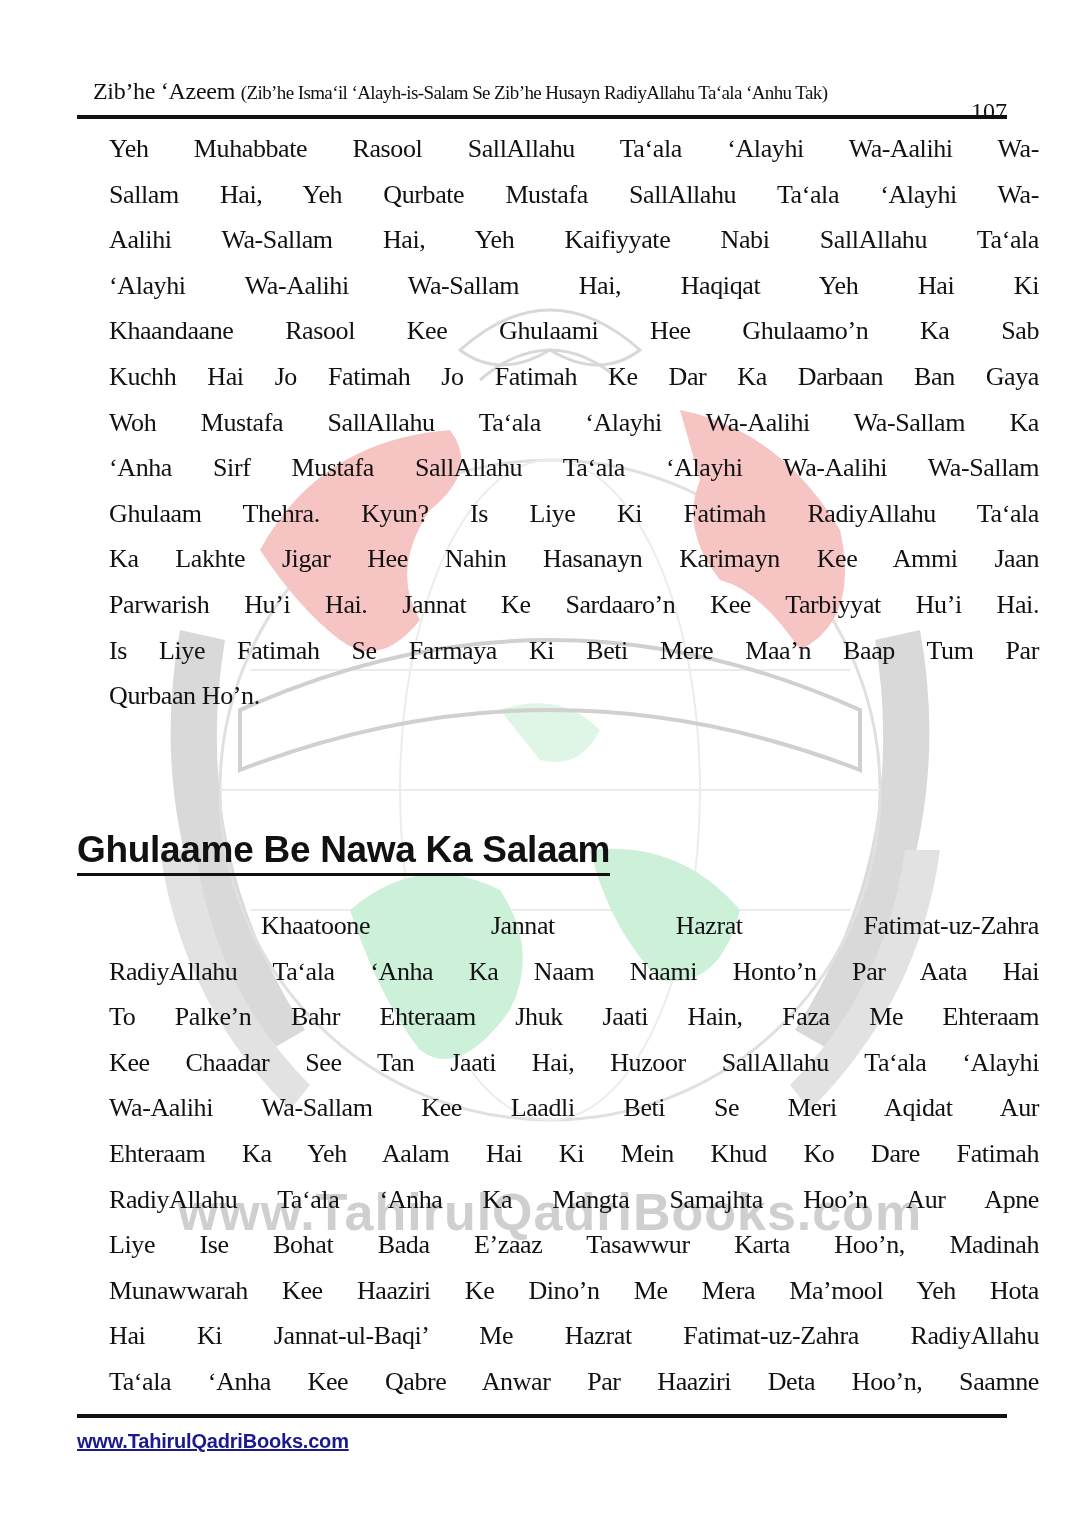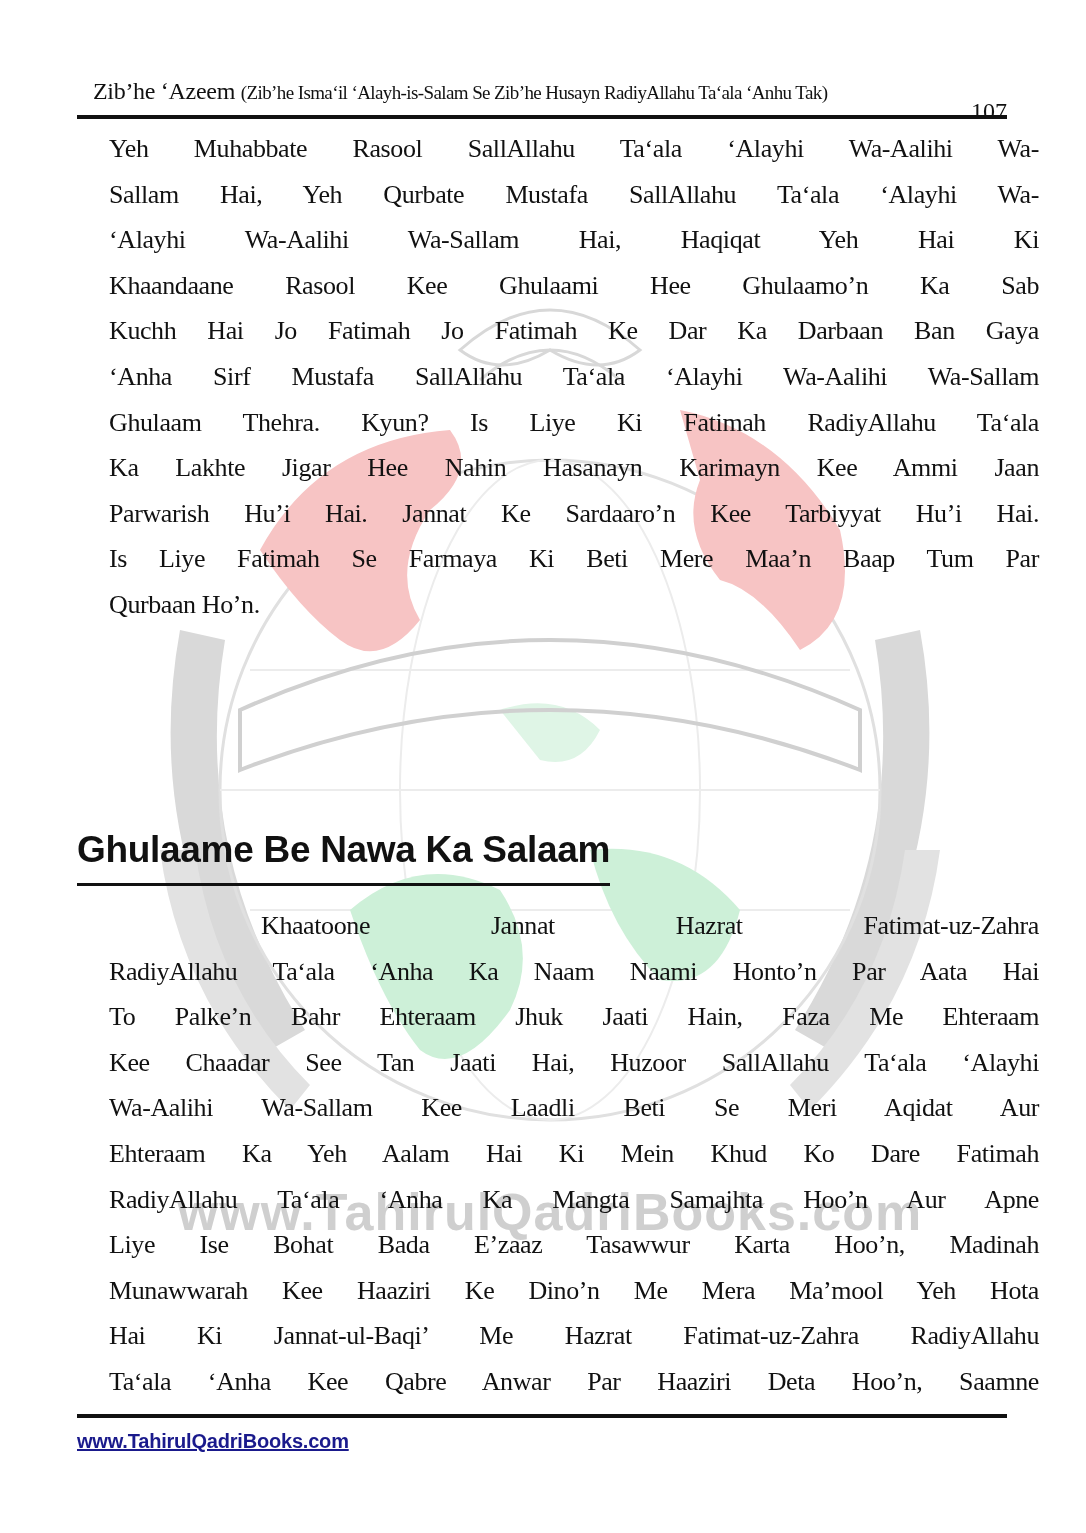"Aalihi Wa-Sallam Hai, Yeh Kaifiyyate" span.line { html: none -> <span>Aalihi Wa-Sallam Hai, Yeh Kaifiyyate Nabi SallAllahu Ta‘ala</span> }
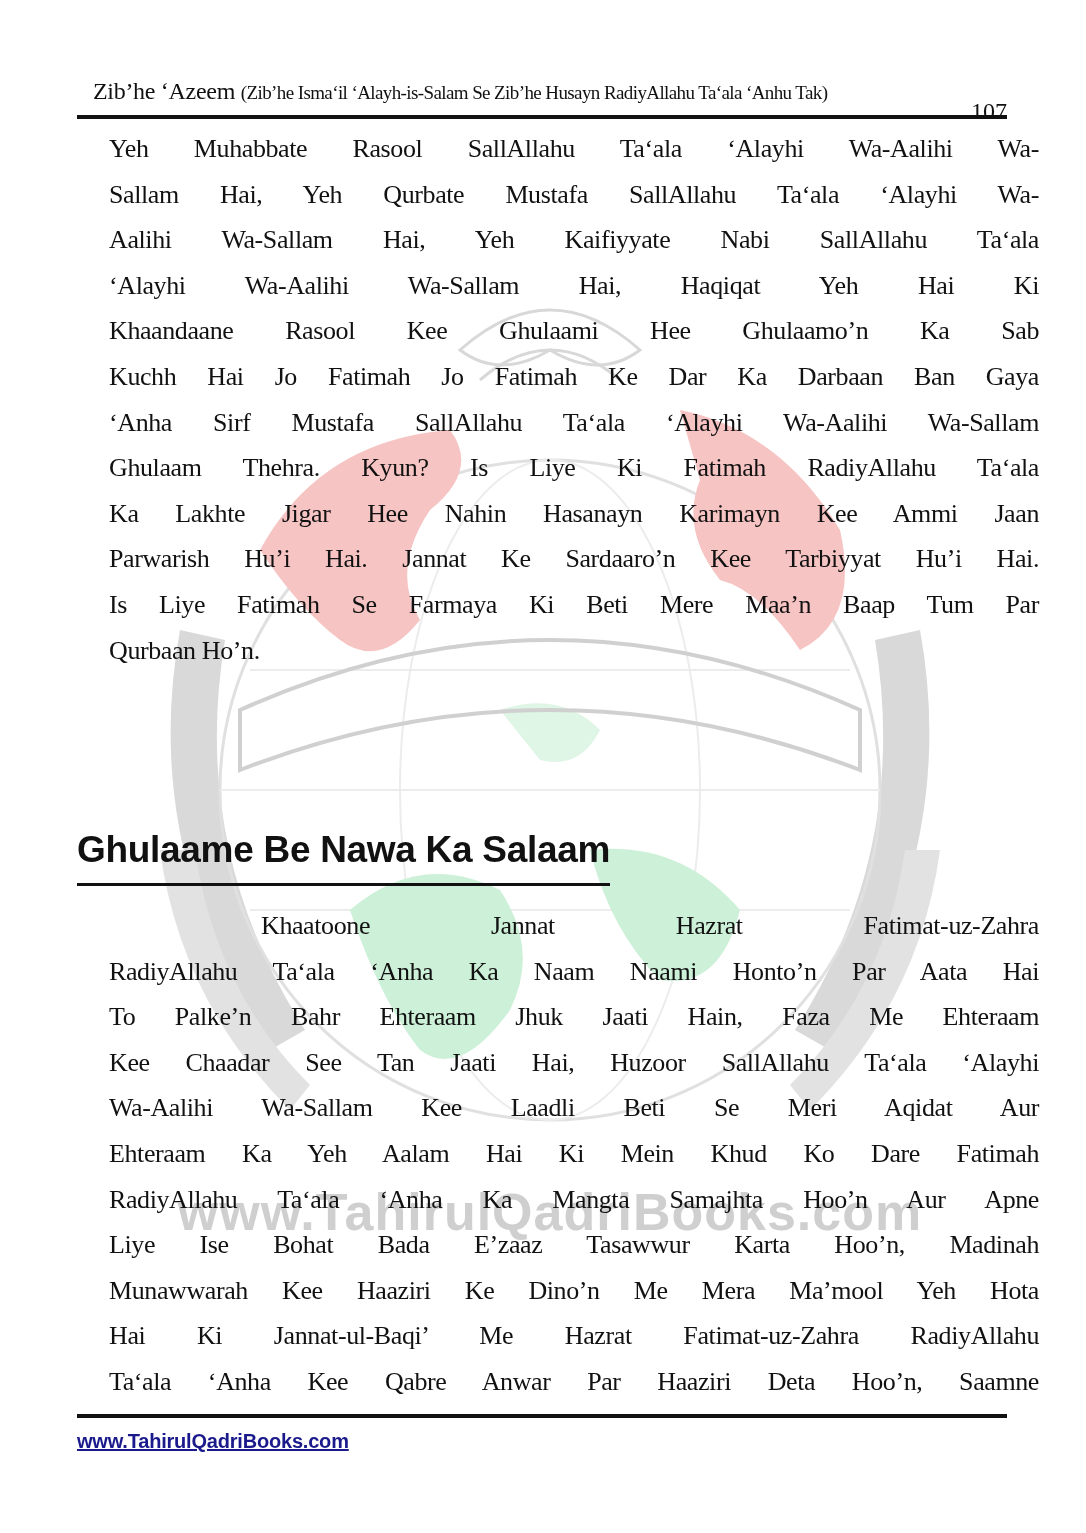"Woh Mustafa SallAllahu Ta‘ala ‘Alayhi" span.line { html: none -> <span>Woh Mustafa SallAllahu Ta‘ala ‘Alayhi Wa-Aalihi Wa-Sallam Ka</span> }
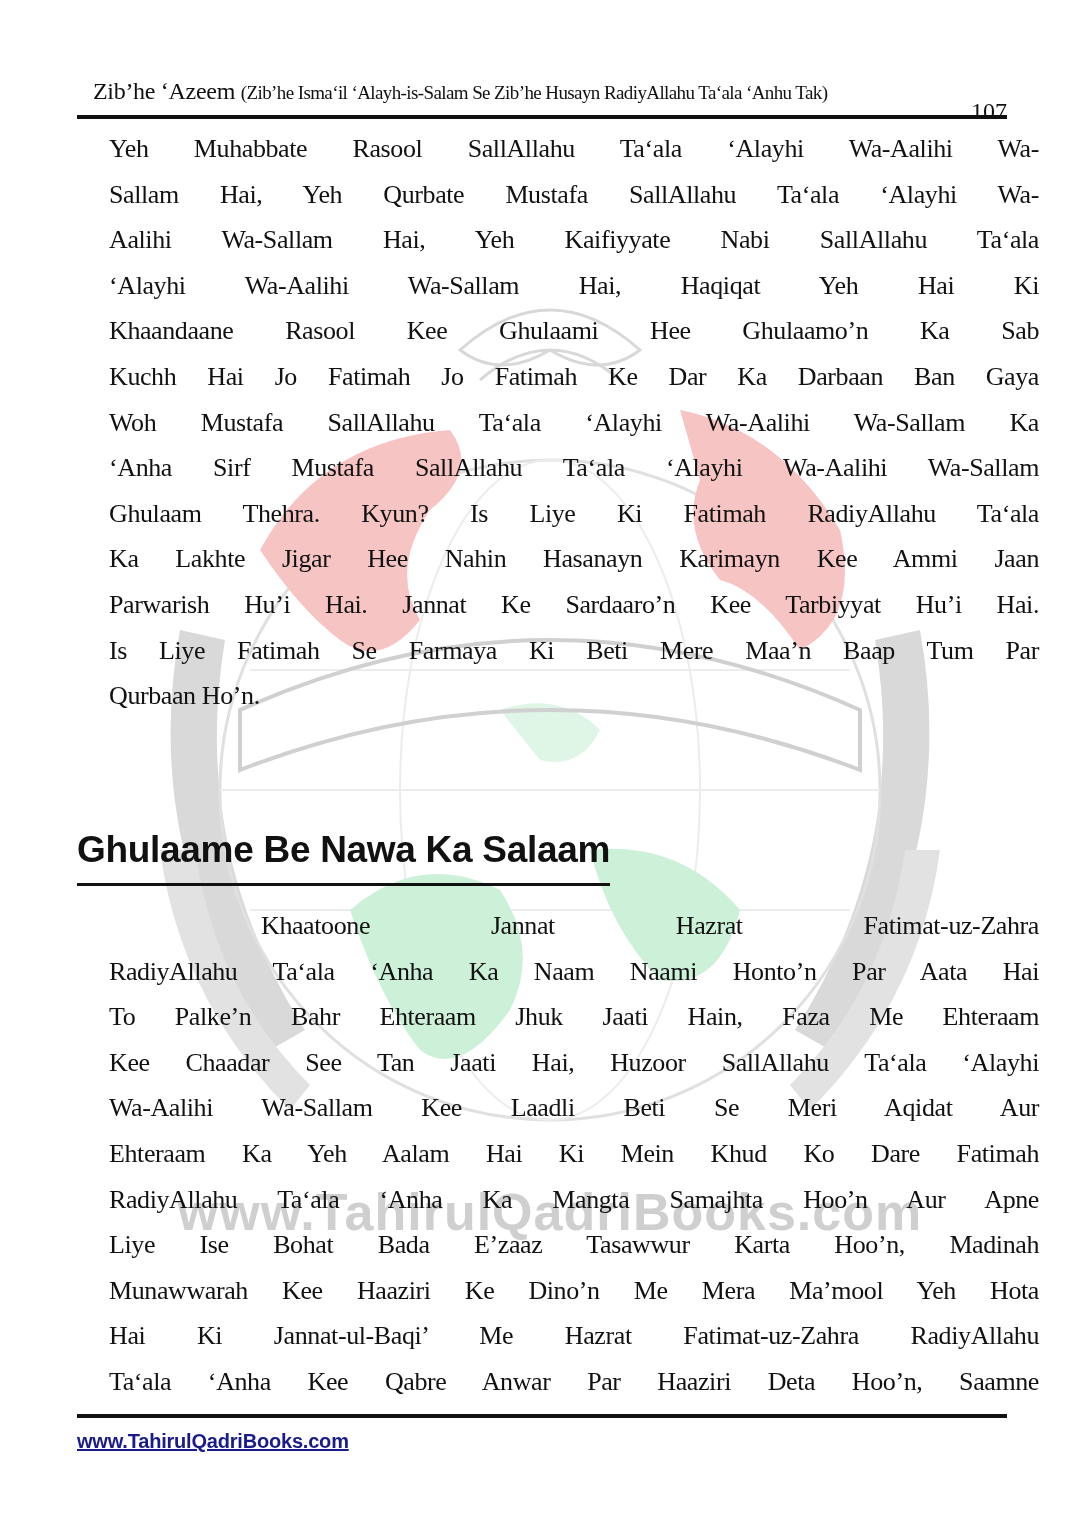"Ghulaame Be Nawa Ka Salaam" .heading { padding-bottom: 11px -> 1px }
